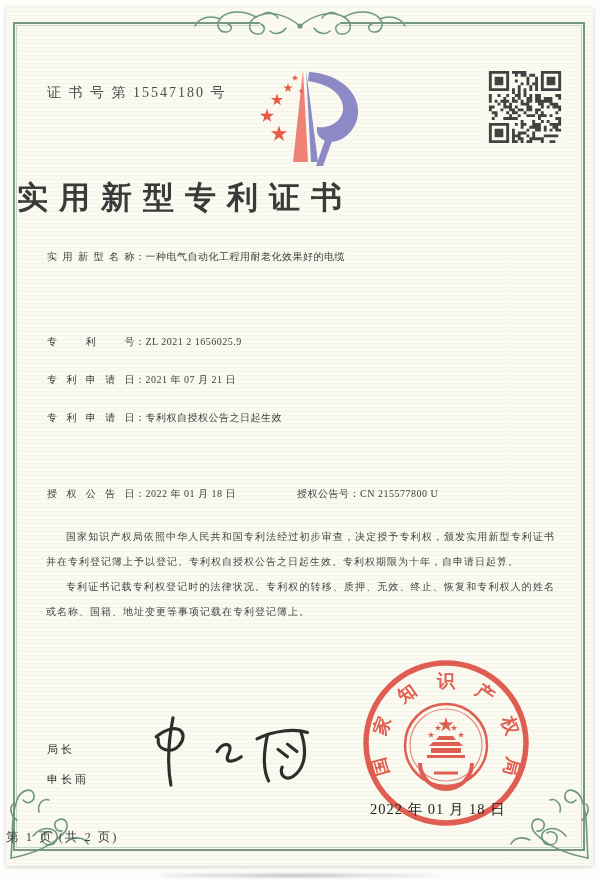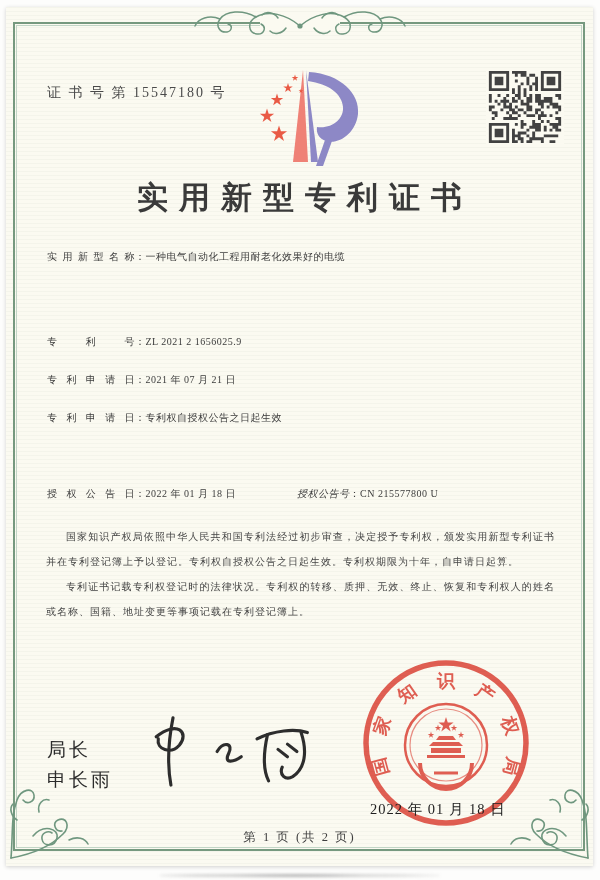"实用新型专利证书" .title { text-align: center -> left }
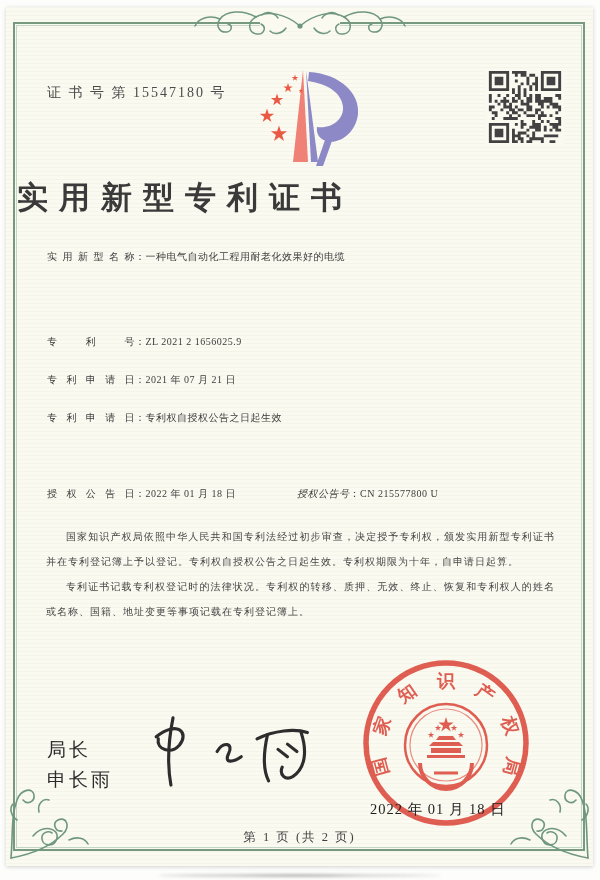"授权公告号" .lbl2 { font-style: italic -> none }
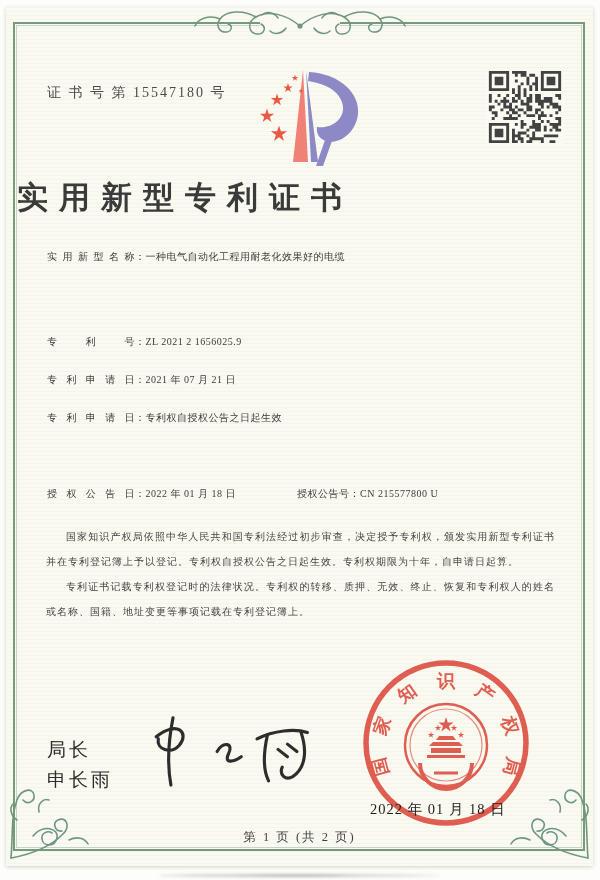"局长" .officer { font-family: Liberation Sans, sans-serif -> Liberation Mono, monospace; font-size: 19px -> 11px }
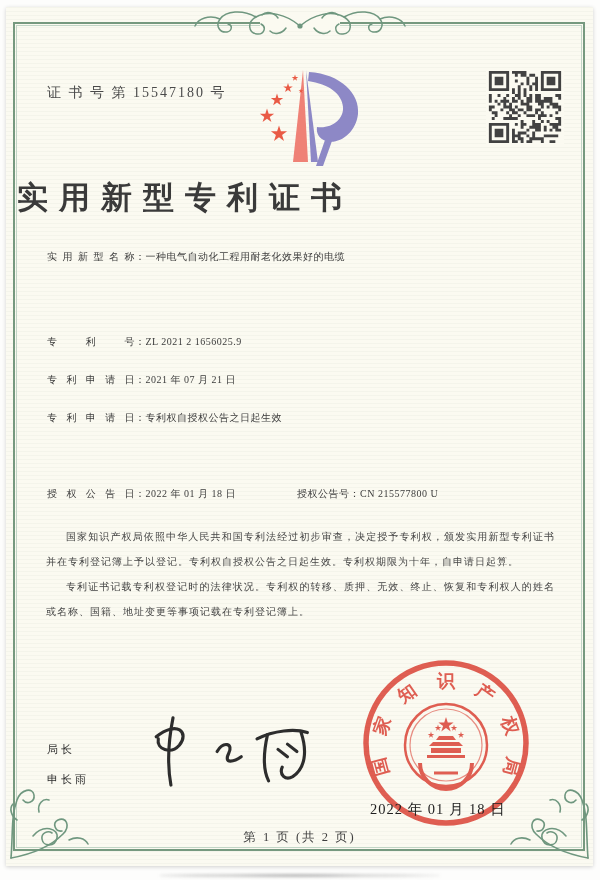"第 1 页 (共 2" .footer { text-align: center -> left }
